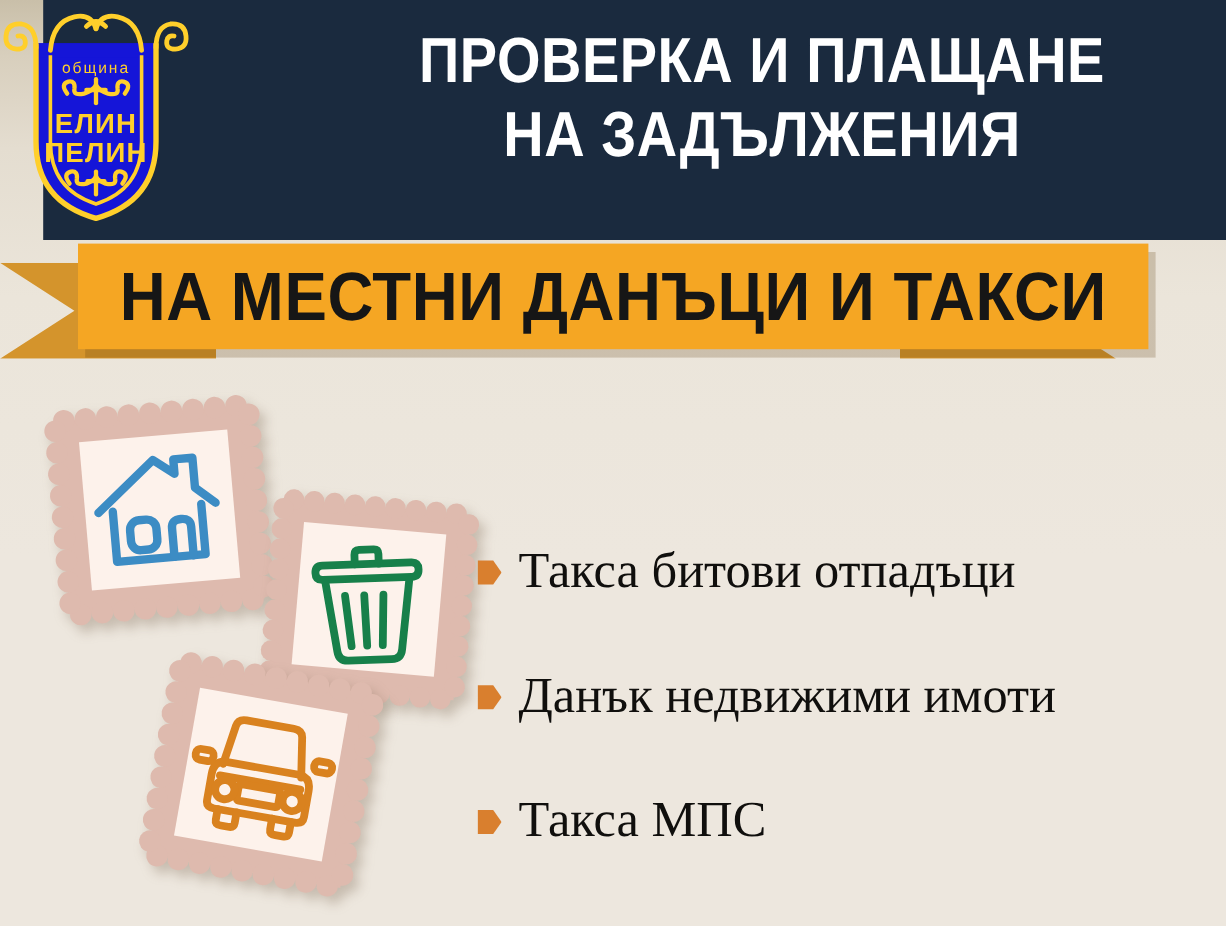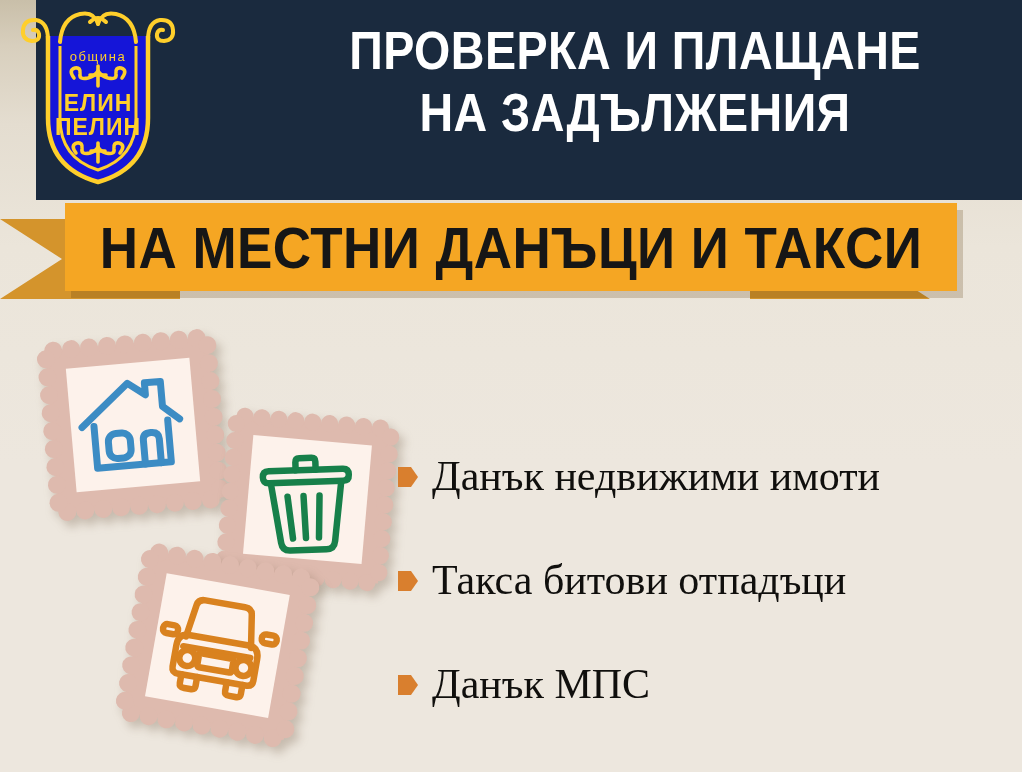"община" .crest { left: 18px -> 0 }
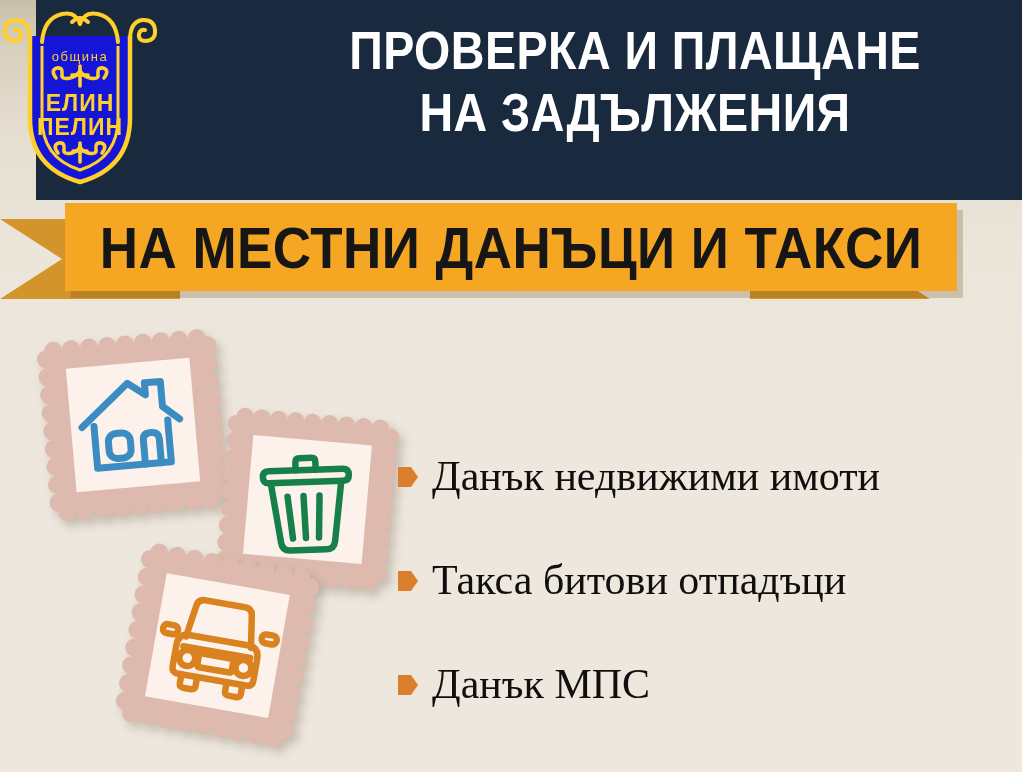"Данък недвижими имоти" div.bullet-row { order: before "Такса битови отпадъци" -> after "Такса битови отпадъци" }
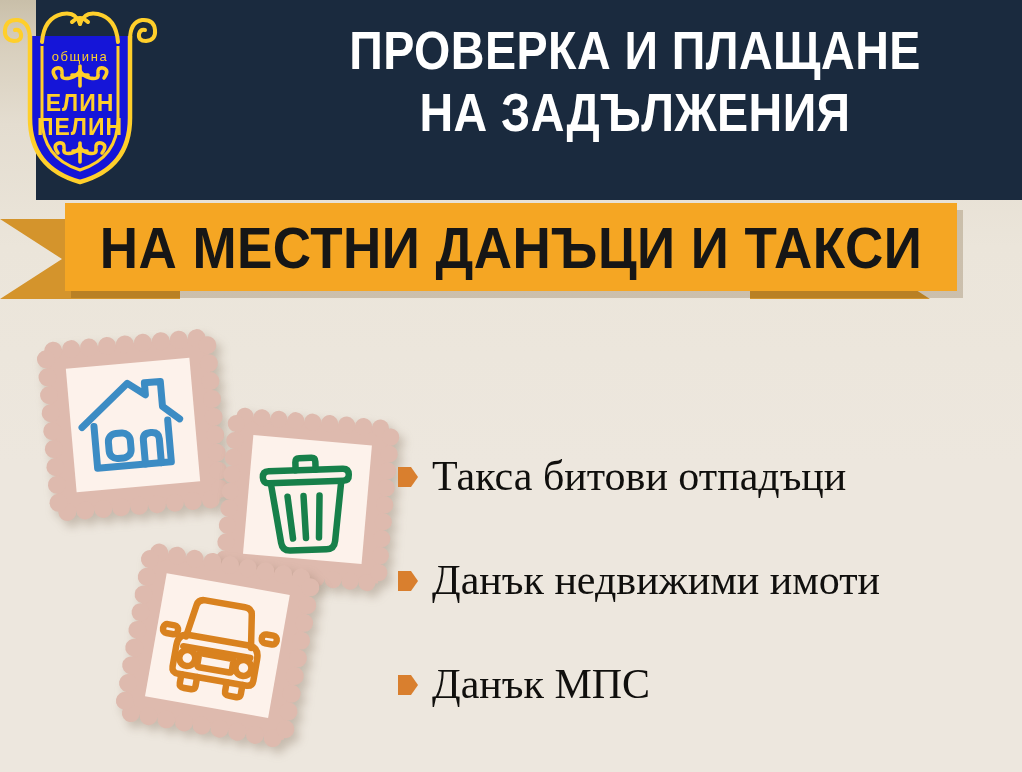"Данък МПС" span.bullet-label { text: Данък -> Такса }
